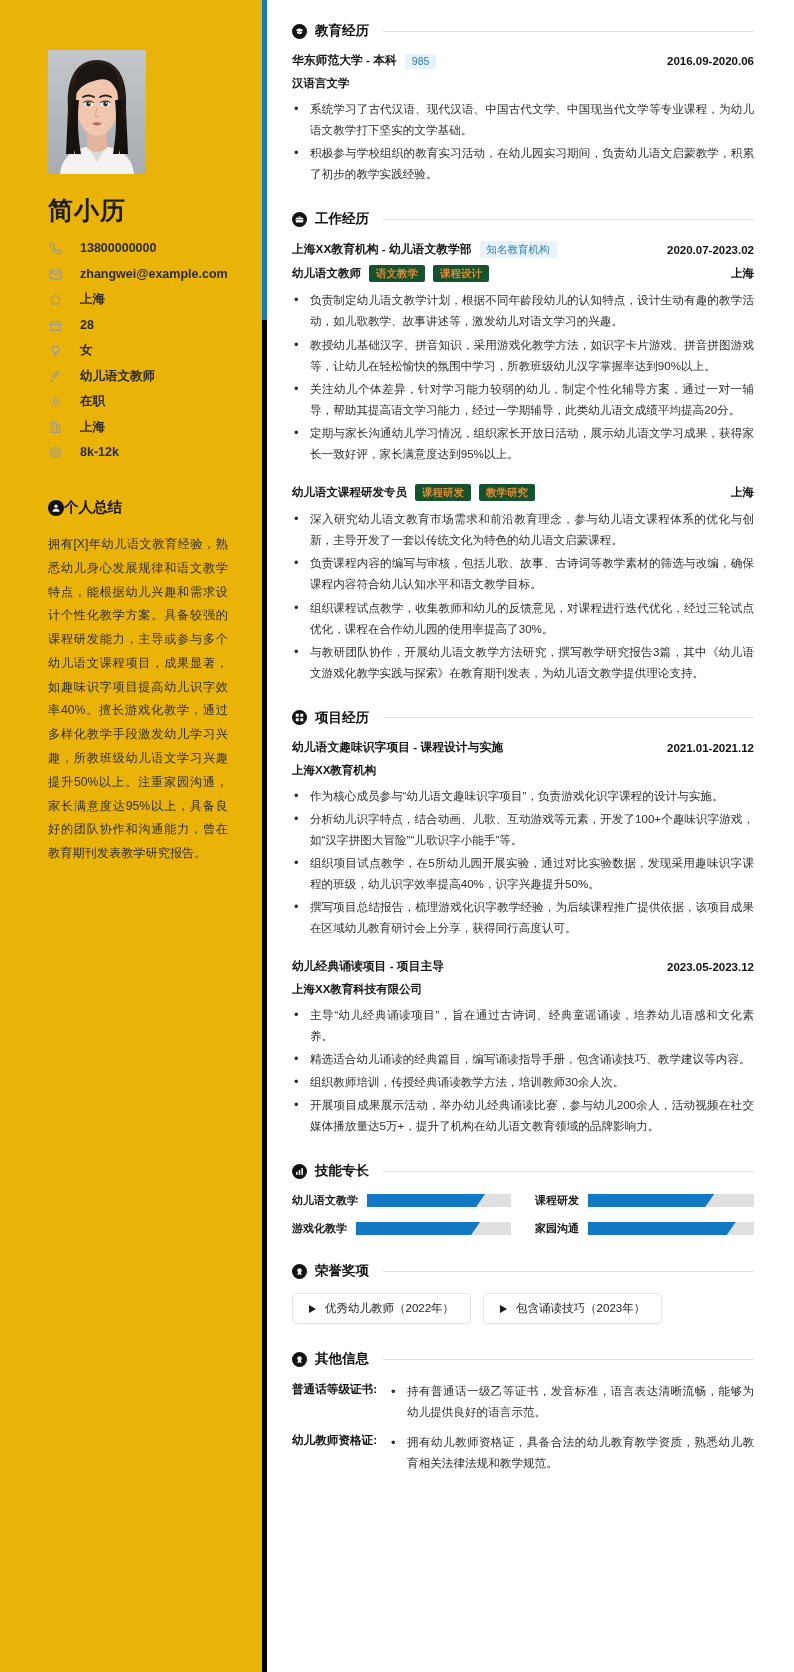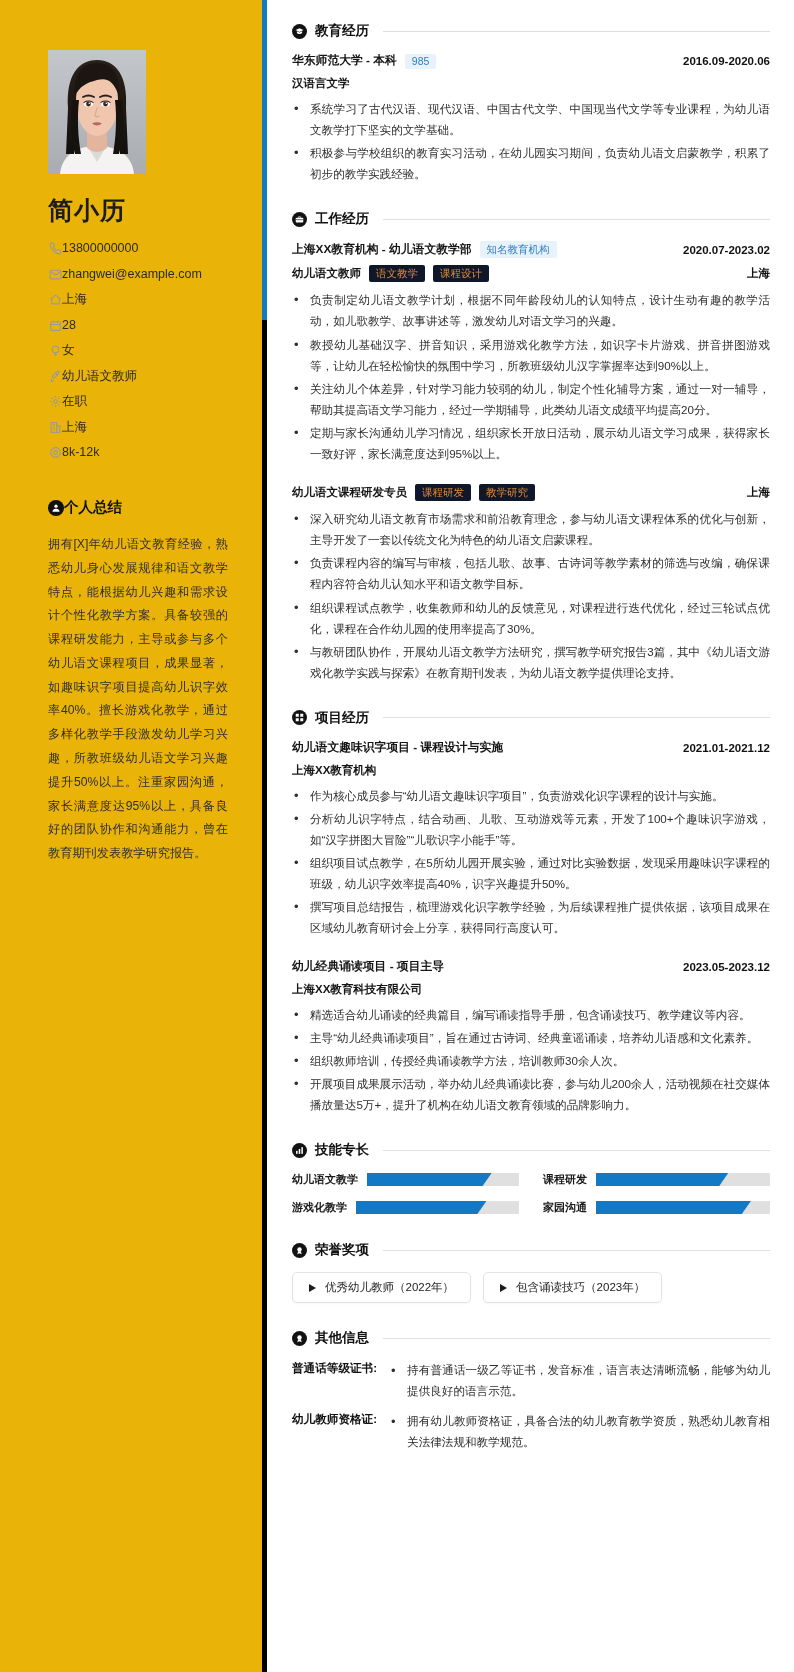"教育经历" .main { padding: 22px 24px 10px 30px -> 22px 40px 10px 30px }
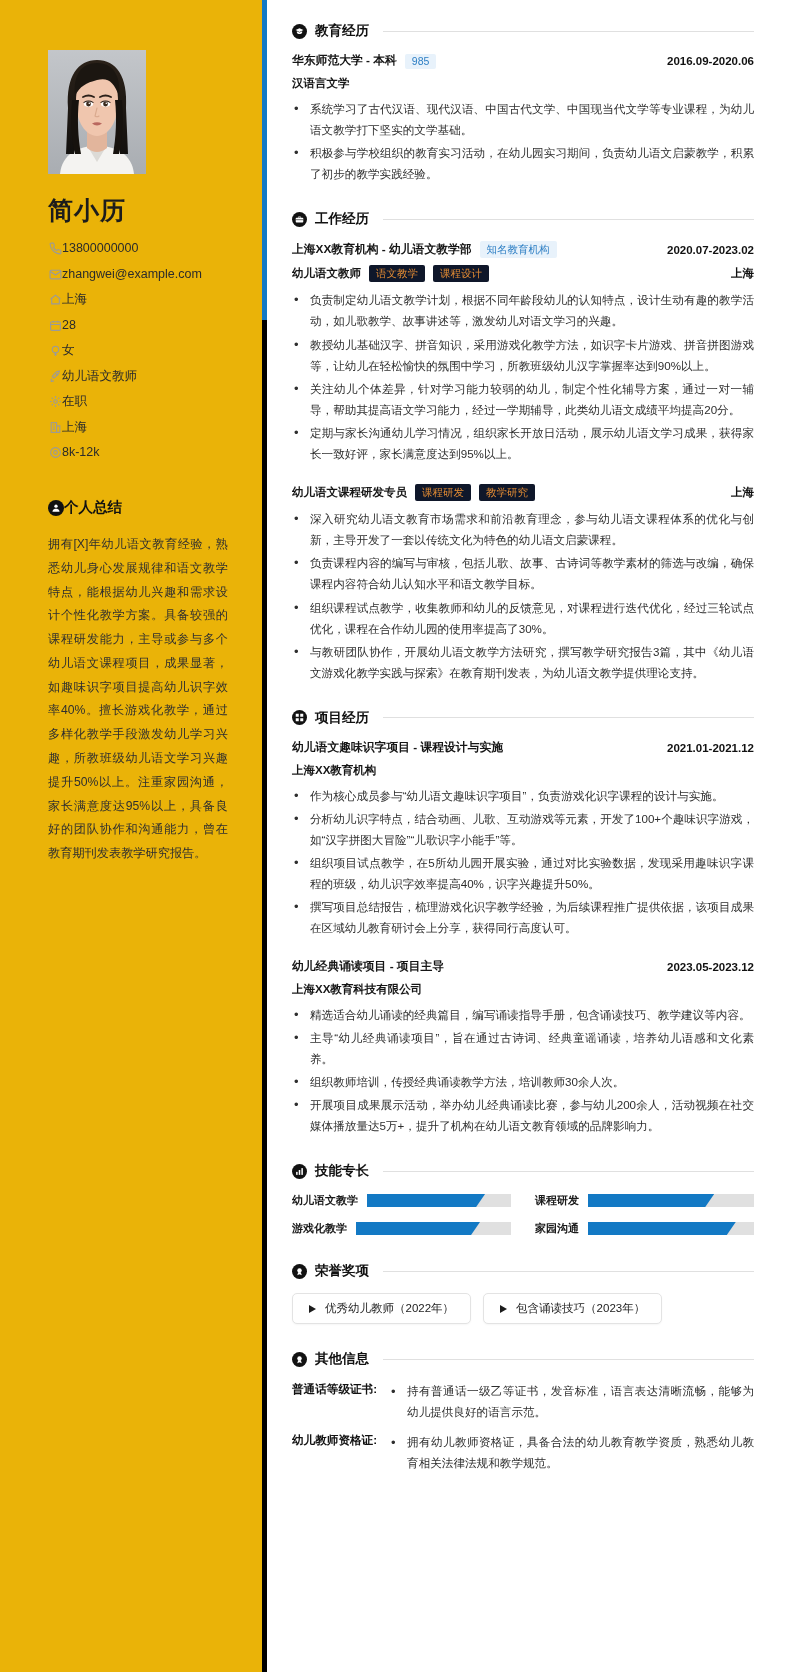"13800000000" .contact-item { font-weight: none -> bold; gap: 0 -> 18px }
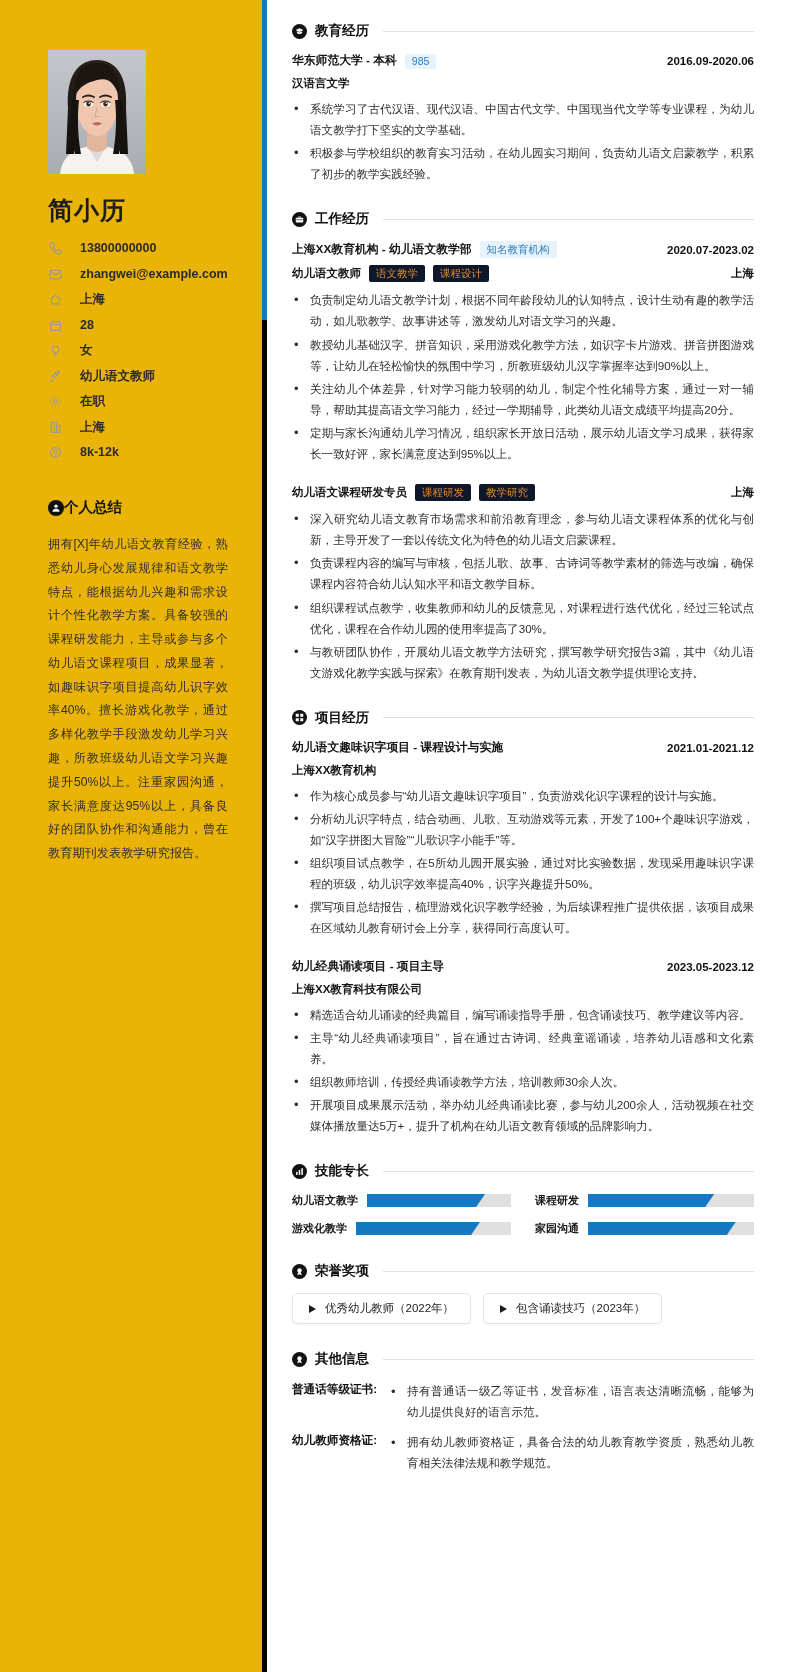"语文教学" .tag-orange { background: #0f172a -> #14532d; font-weight: none -> bold }
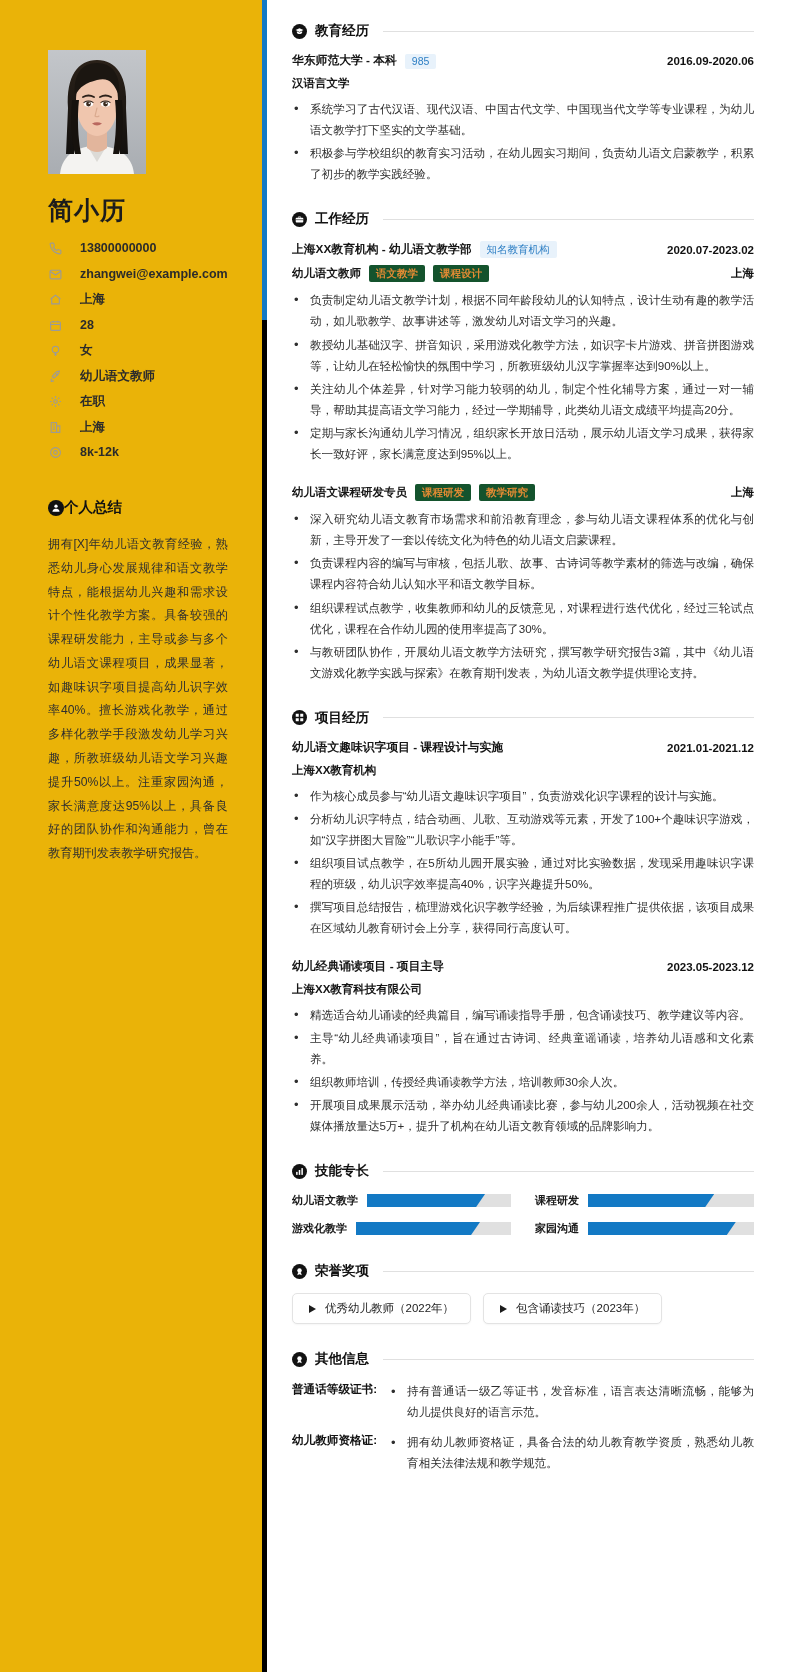"精选适合幼儿诵读的经典篇目，编写诵读指导手册，包含诵读技巧、教学建议等内容。" li { order: before "主导“幼儿经典诵读项目”，旨在通过古诗词、经典童谣诵读，培养幼儿语感和文化素养。" -> after "主导“幼儿经典诵读项目”，旨在通过古诗词、经典童谣诵读，培养幼儿语感和文化素养。" }
